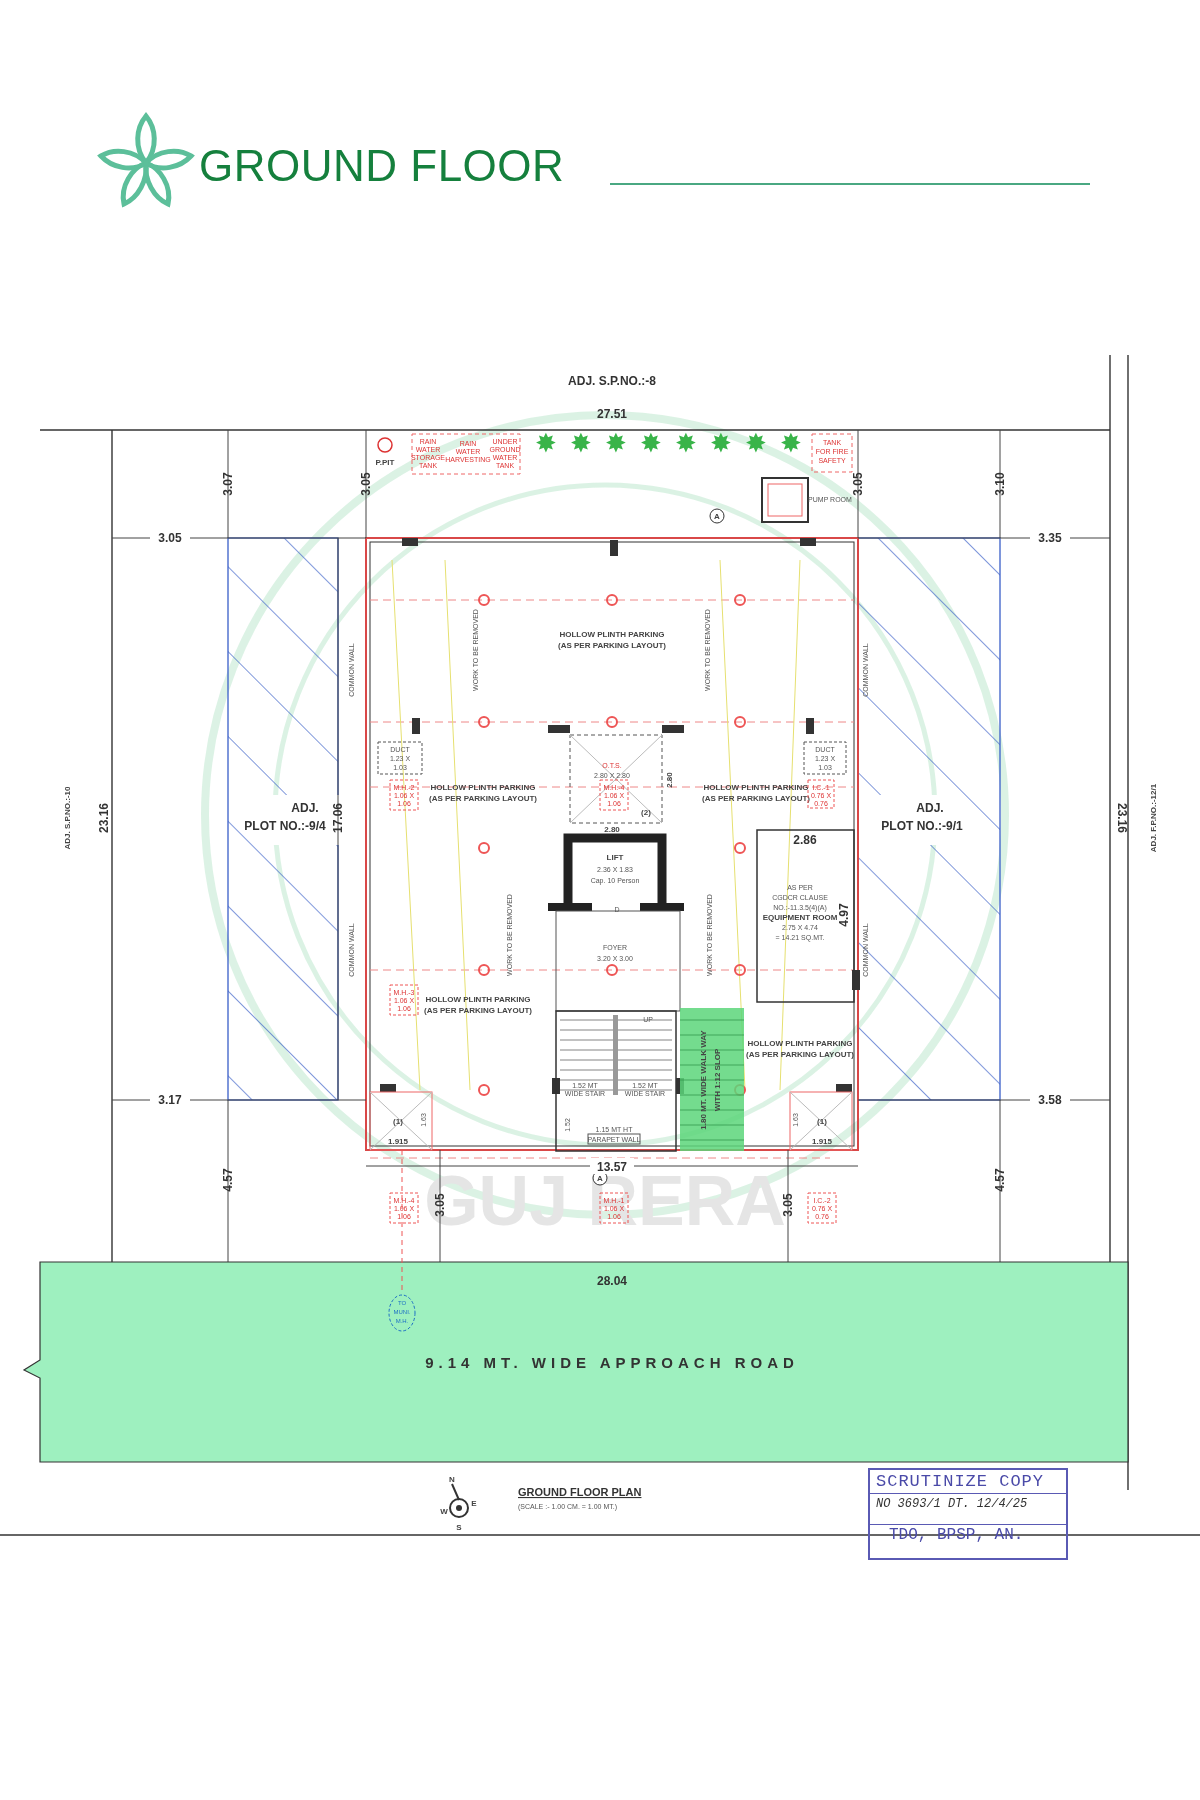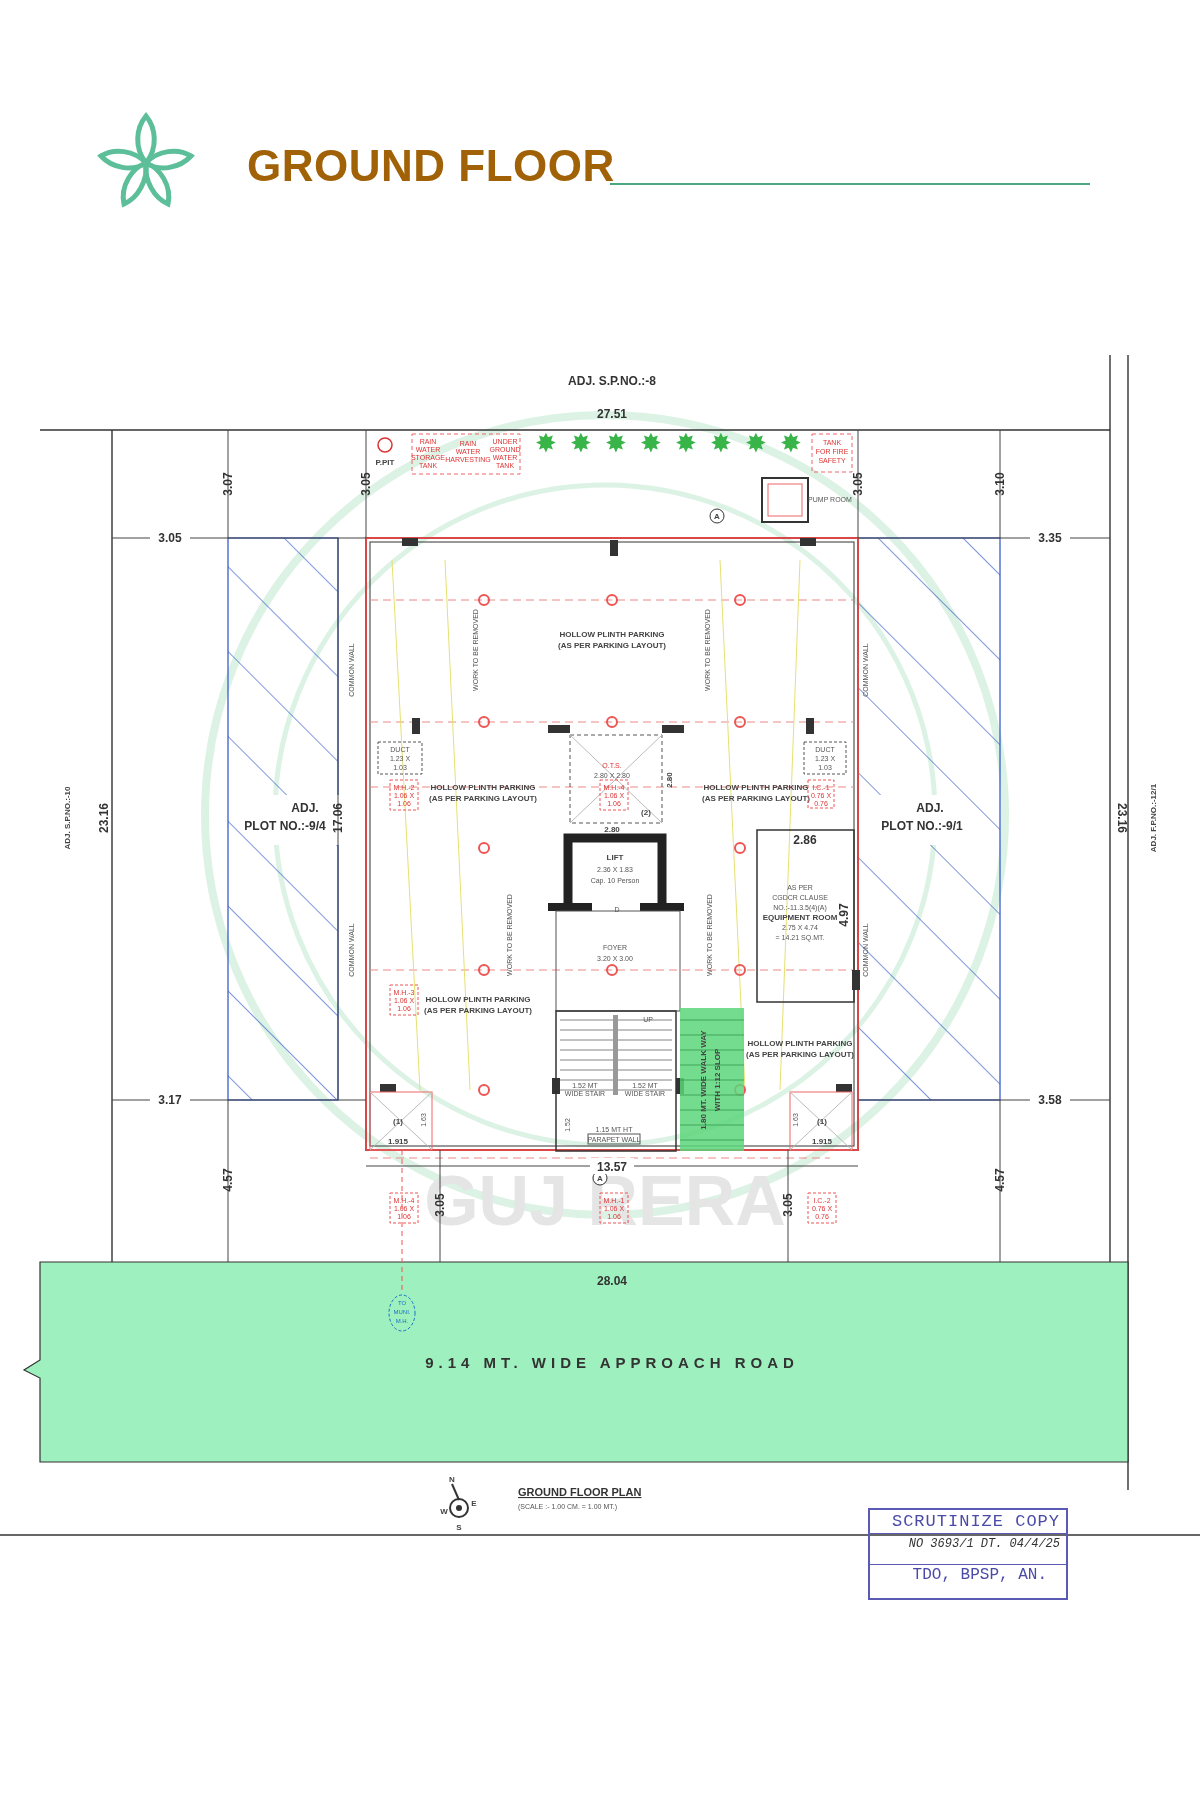"GROUND FLOOR" .page-title { color: #a16207 -> #15803d; font-weight: bold -> normal; margin-left: 48px -> none }
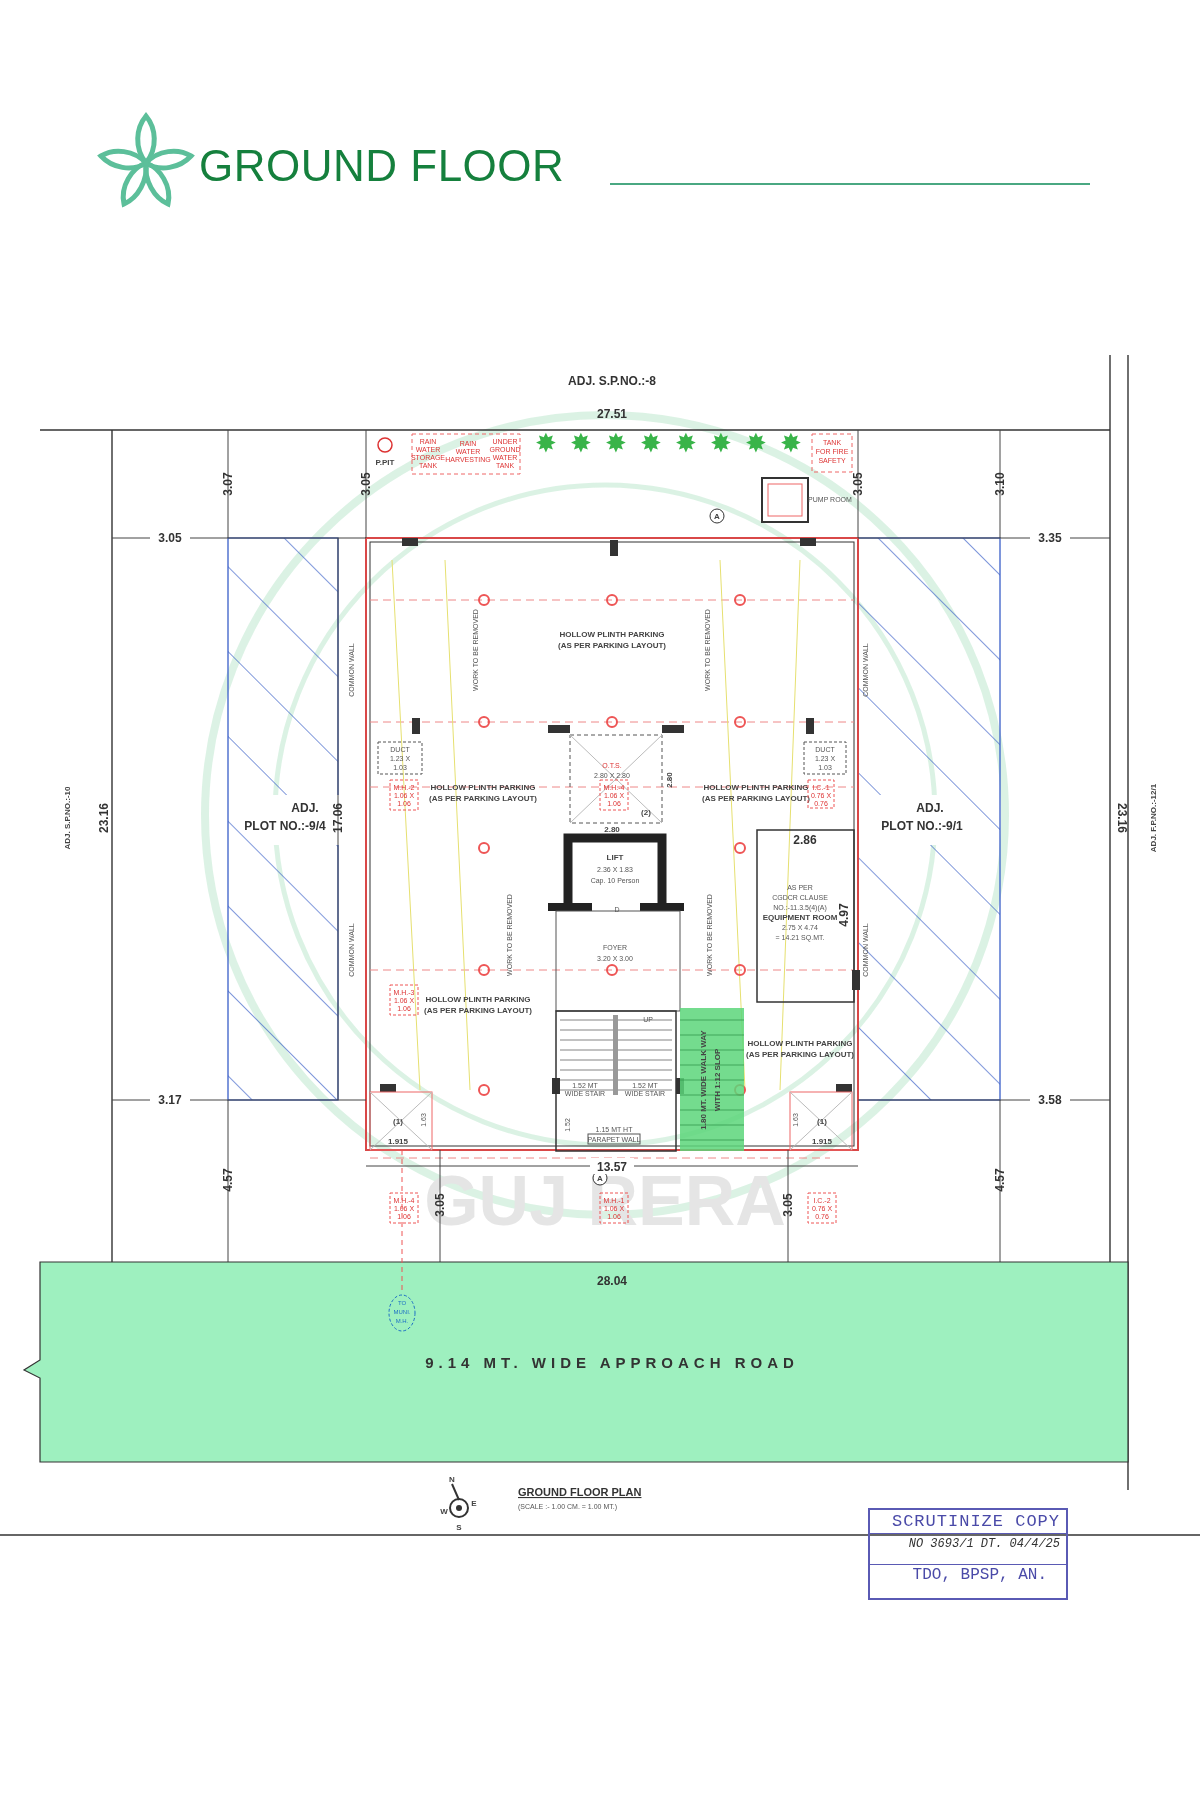"SCRUTINIZE COPY" .stamp { text-align: right -> none; top: 1508px -> 1468px }
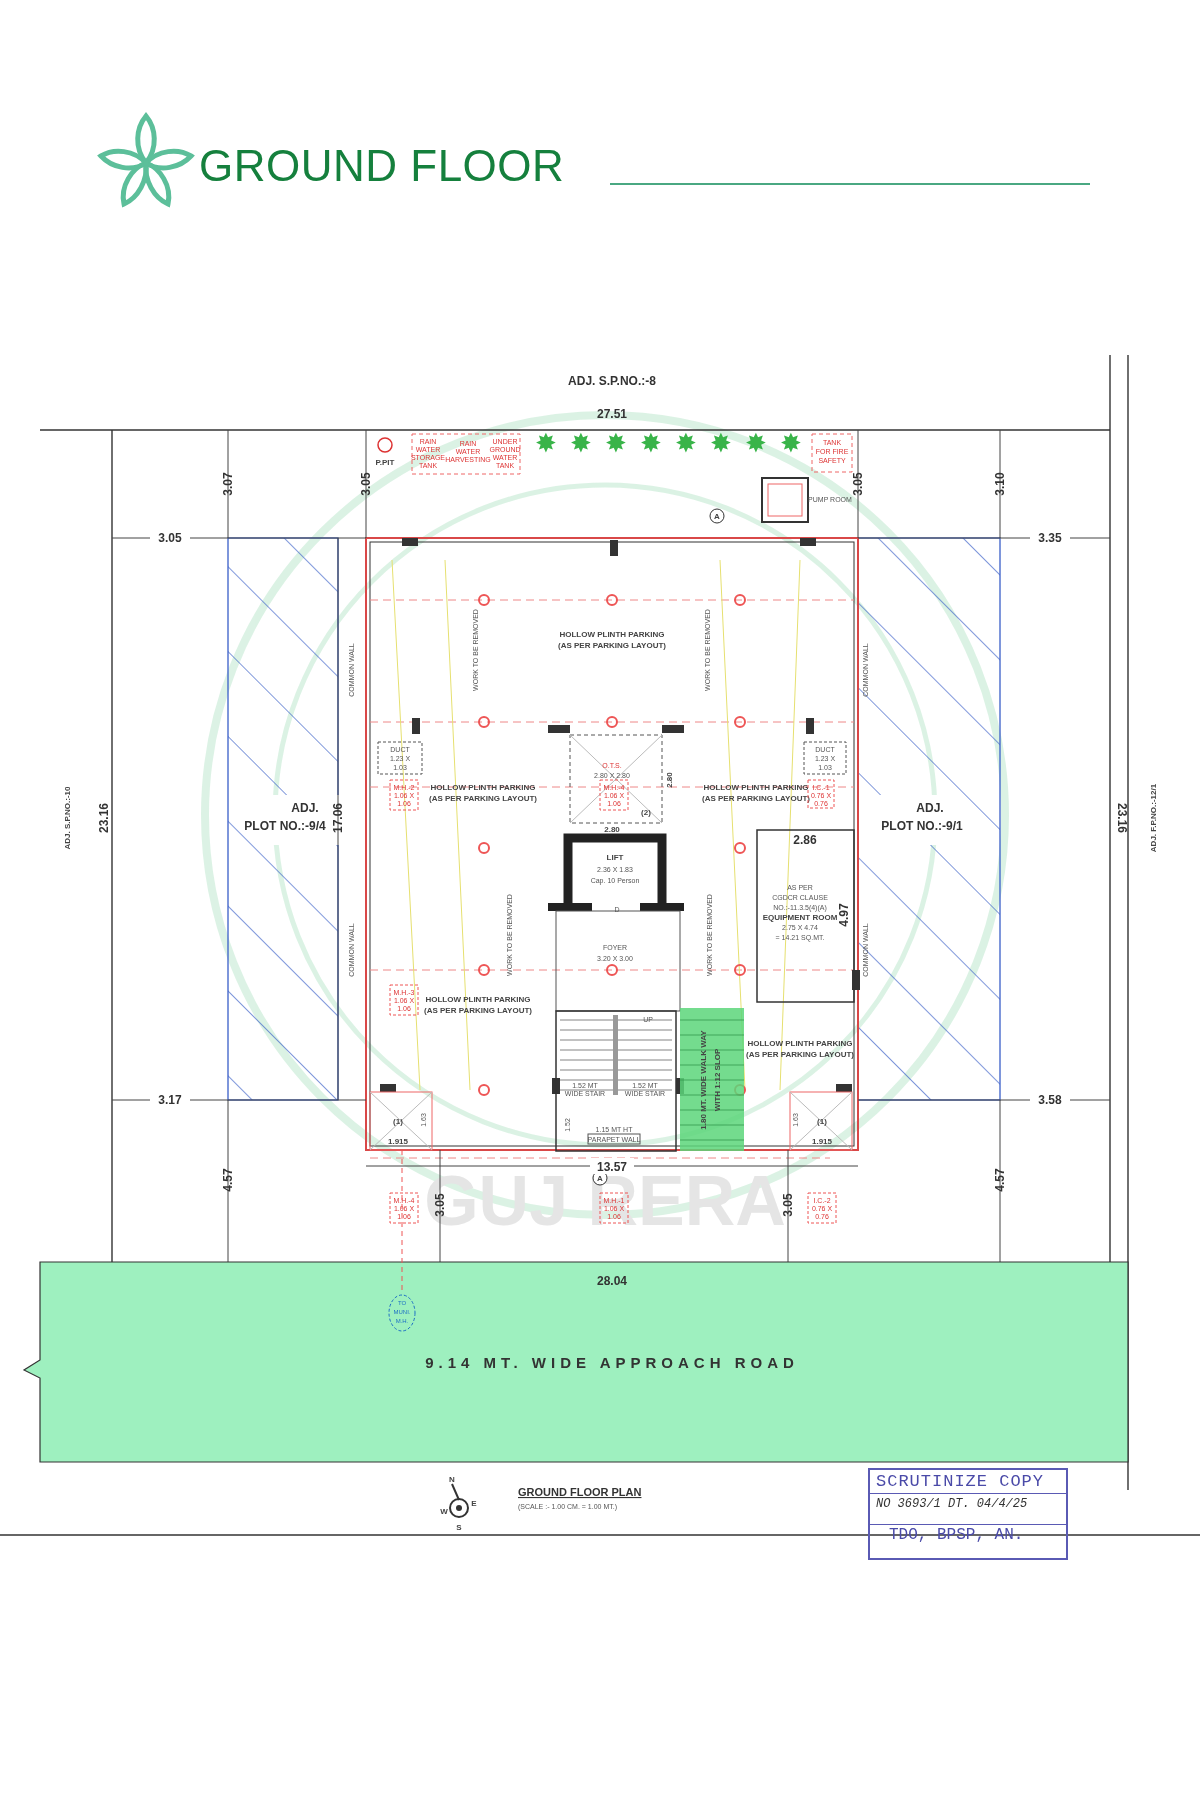"NO 3693/1 DT. 04/4/25" div.s2 { text: 04/4/25 -> 12/4/25 }
